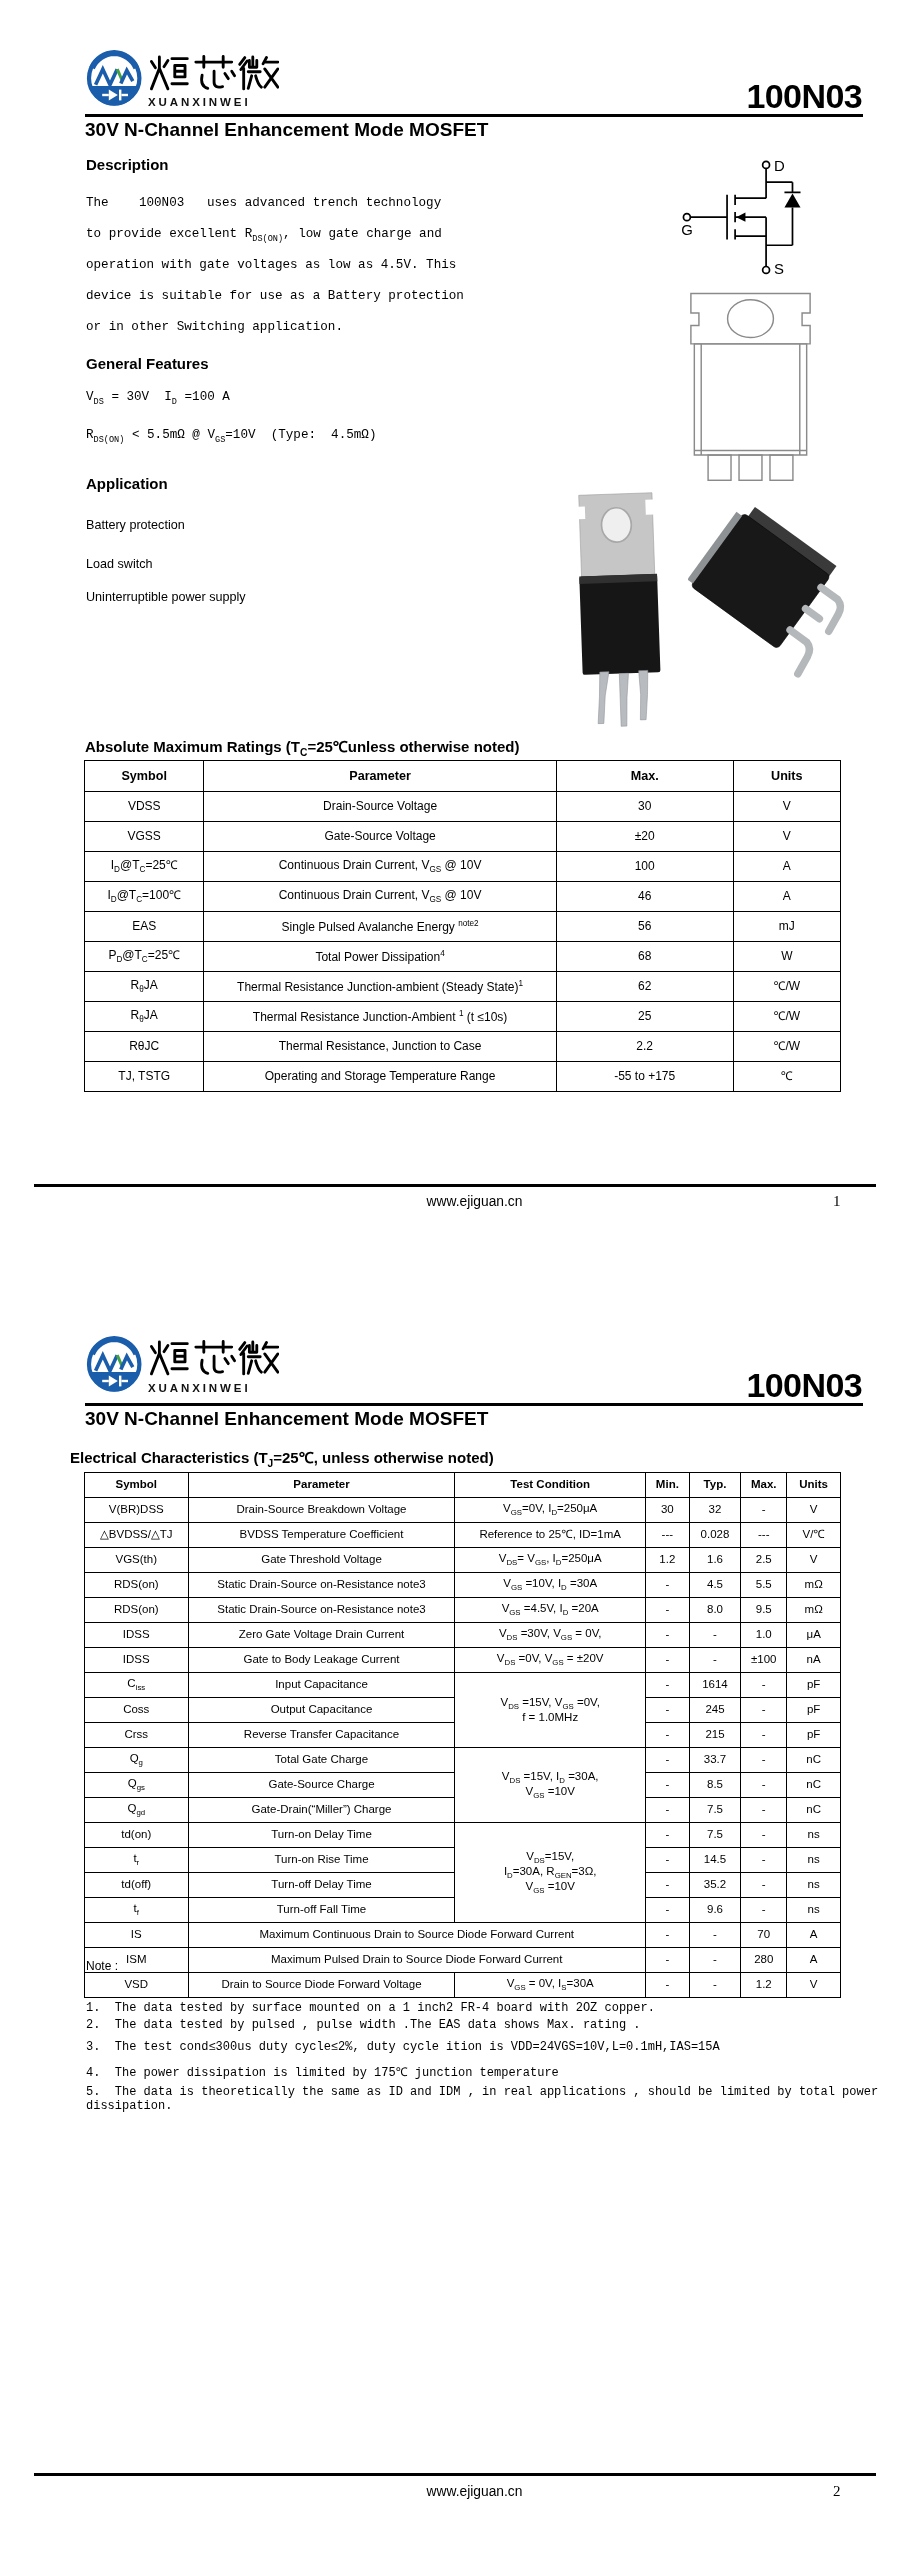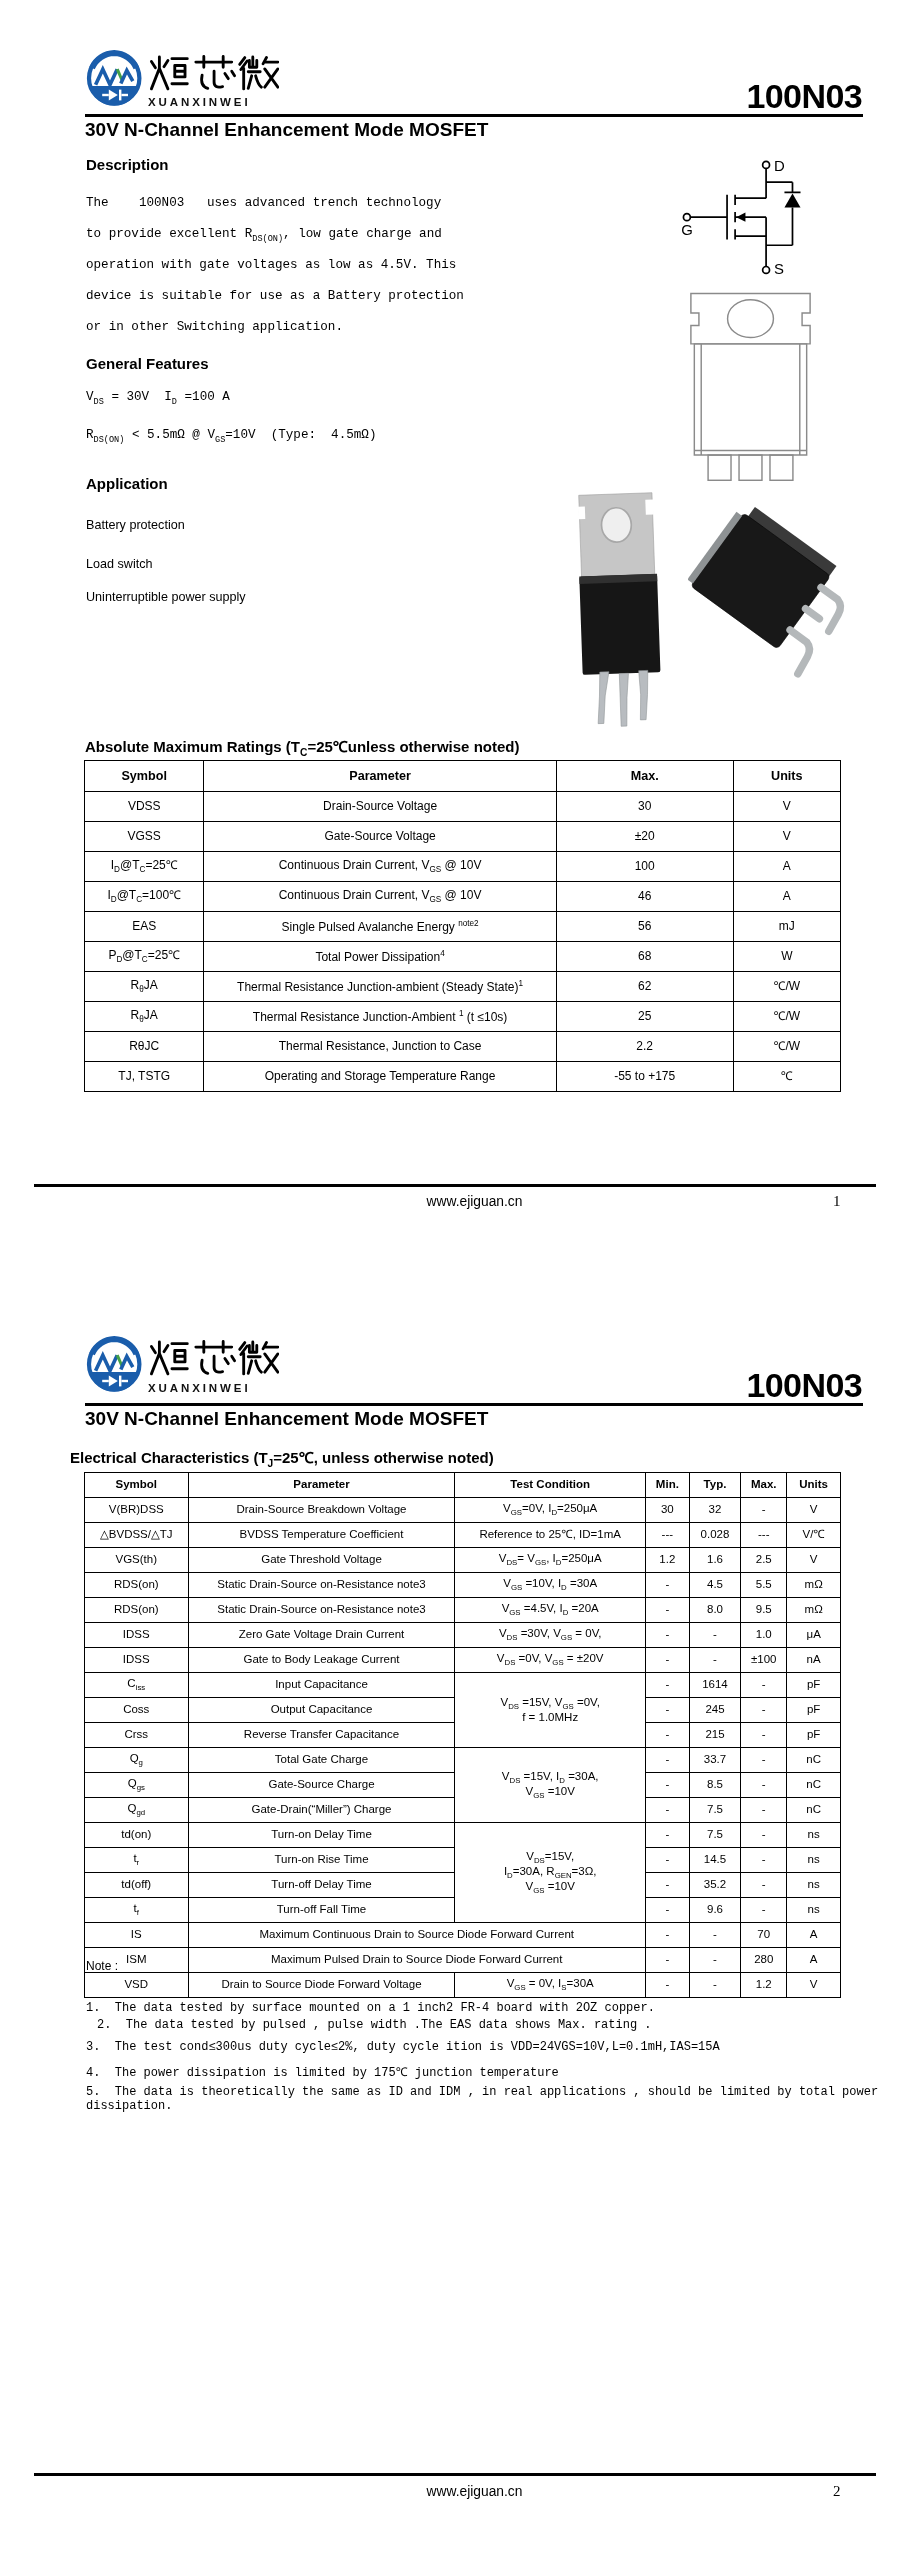"2. The data tested by" div.abs { margin-left: 11px -> none }
